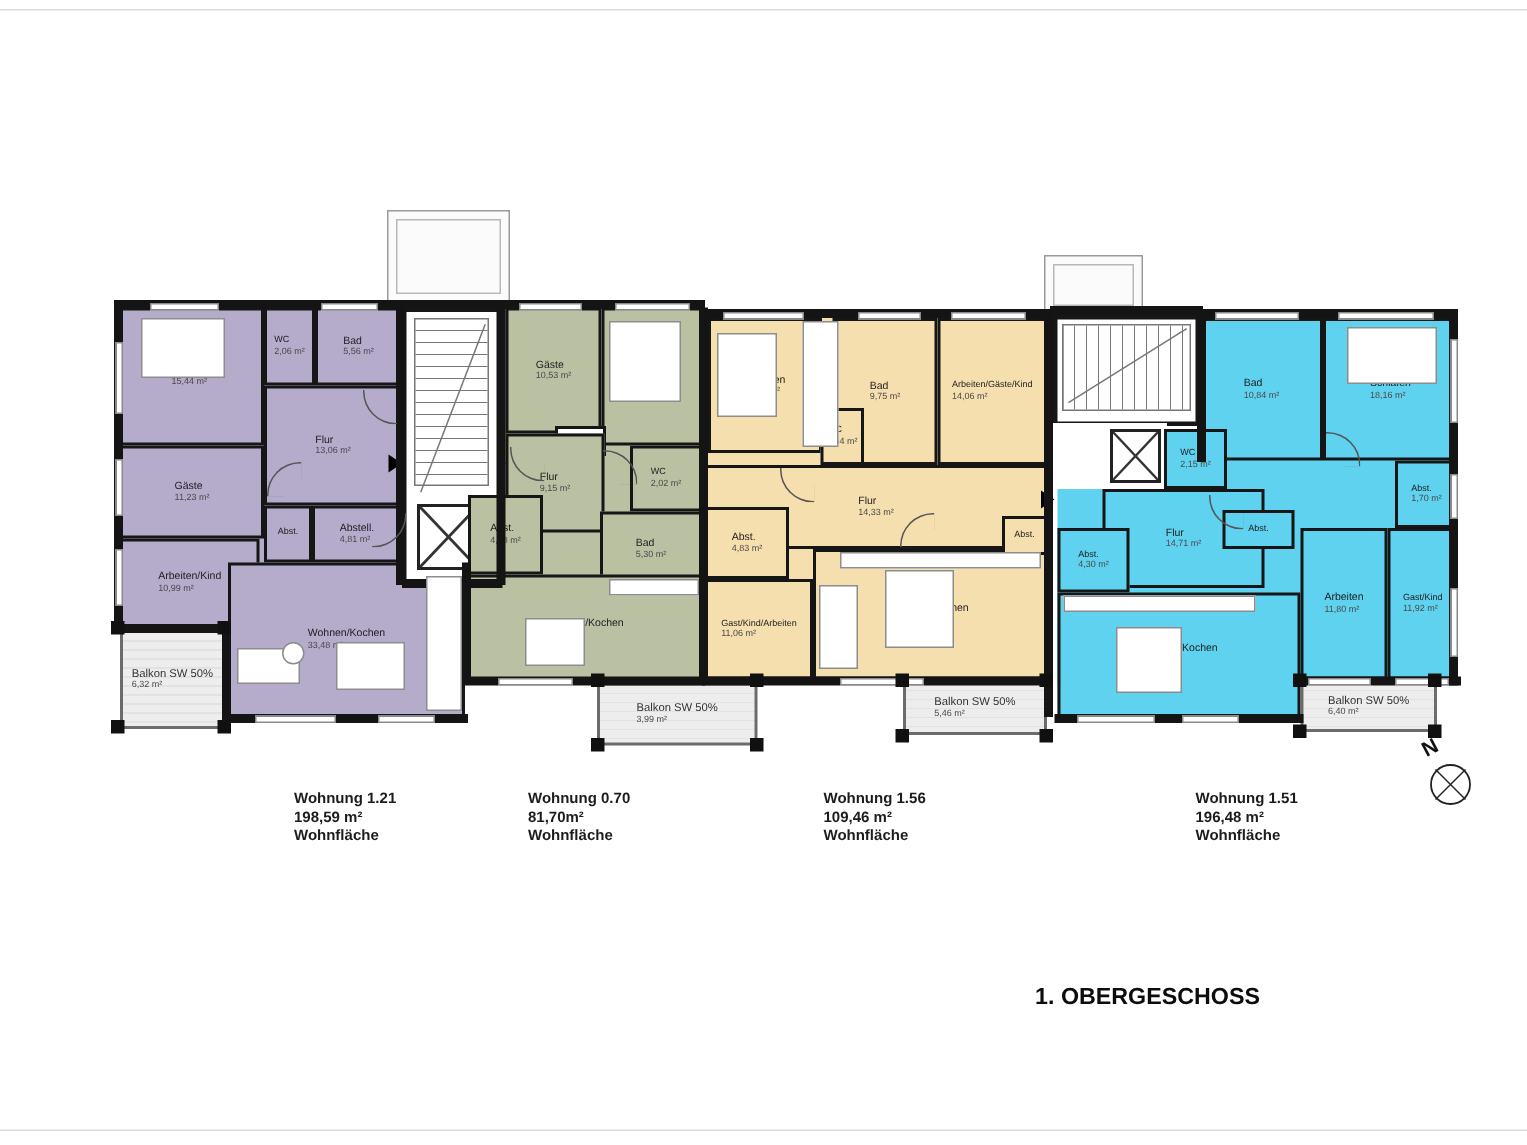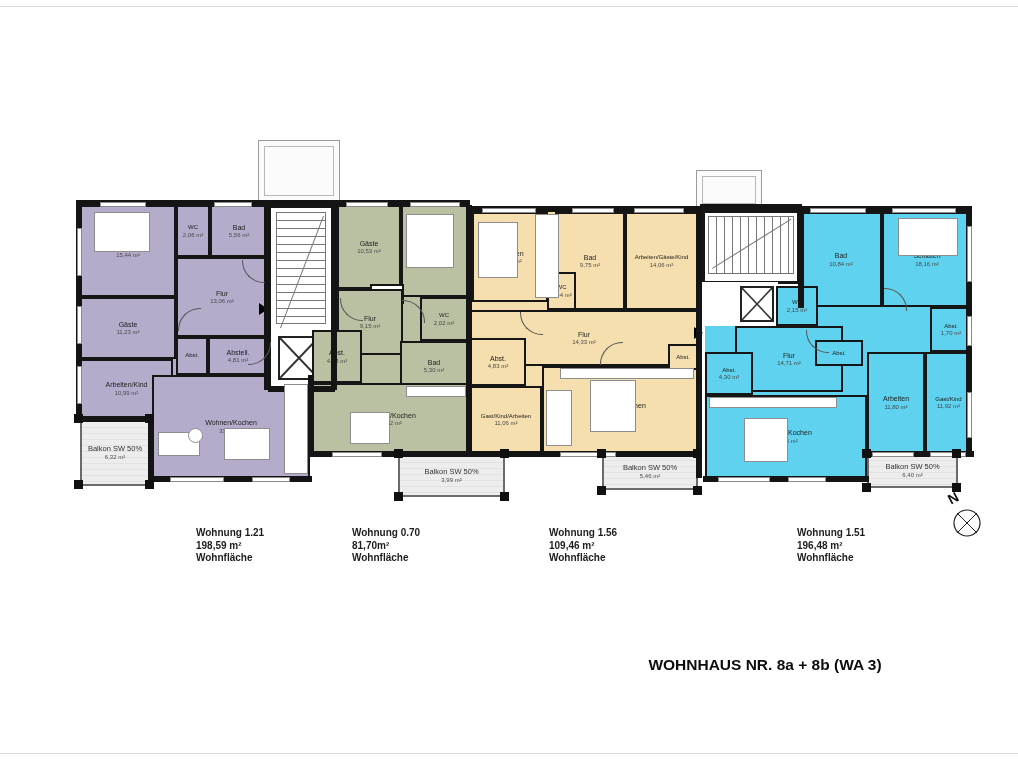"Balkon SW 50%" .rl { text-align: center -> left }
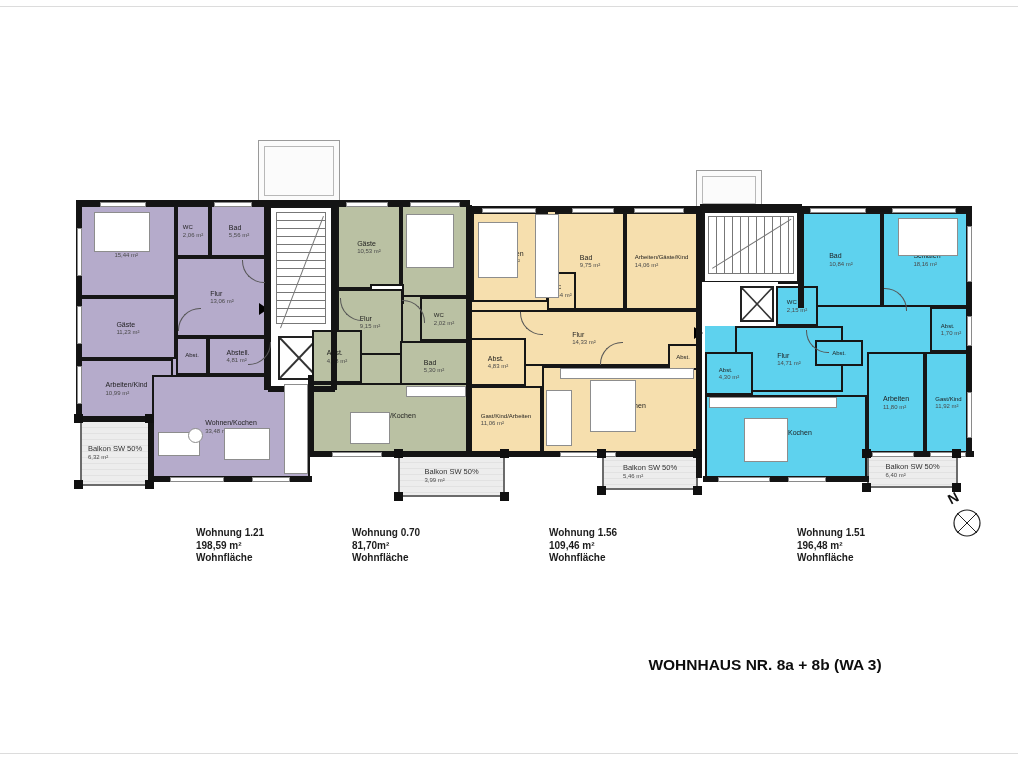"1. OBERGESCHOSS" div { html: none -> <div>1. OBERGESCHOSS</div> }
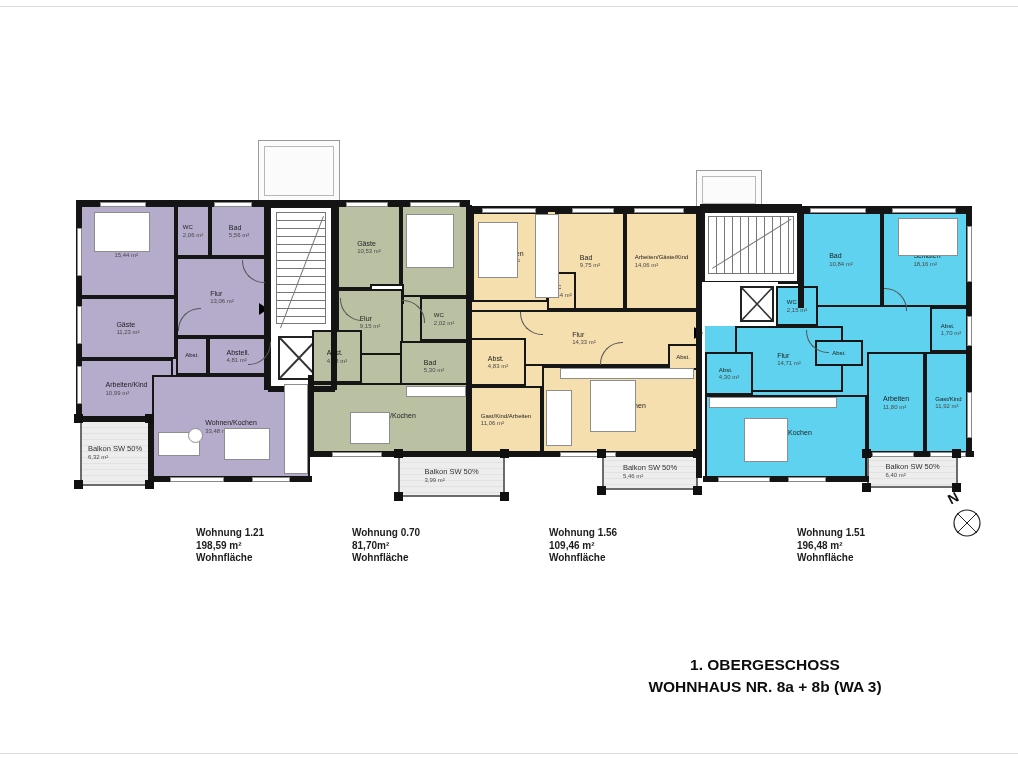"WOHNHAUS NR. 8a + 8b" div { html: <div>WOHNHAUS NR. 8a + 8b (WA 3)</div> -> none }
